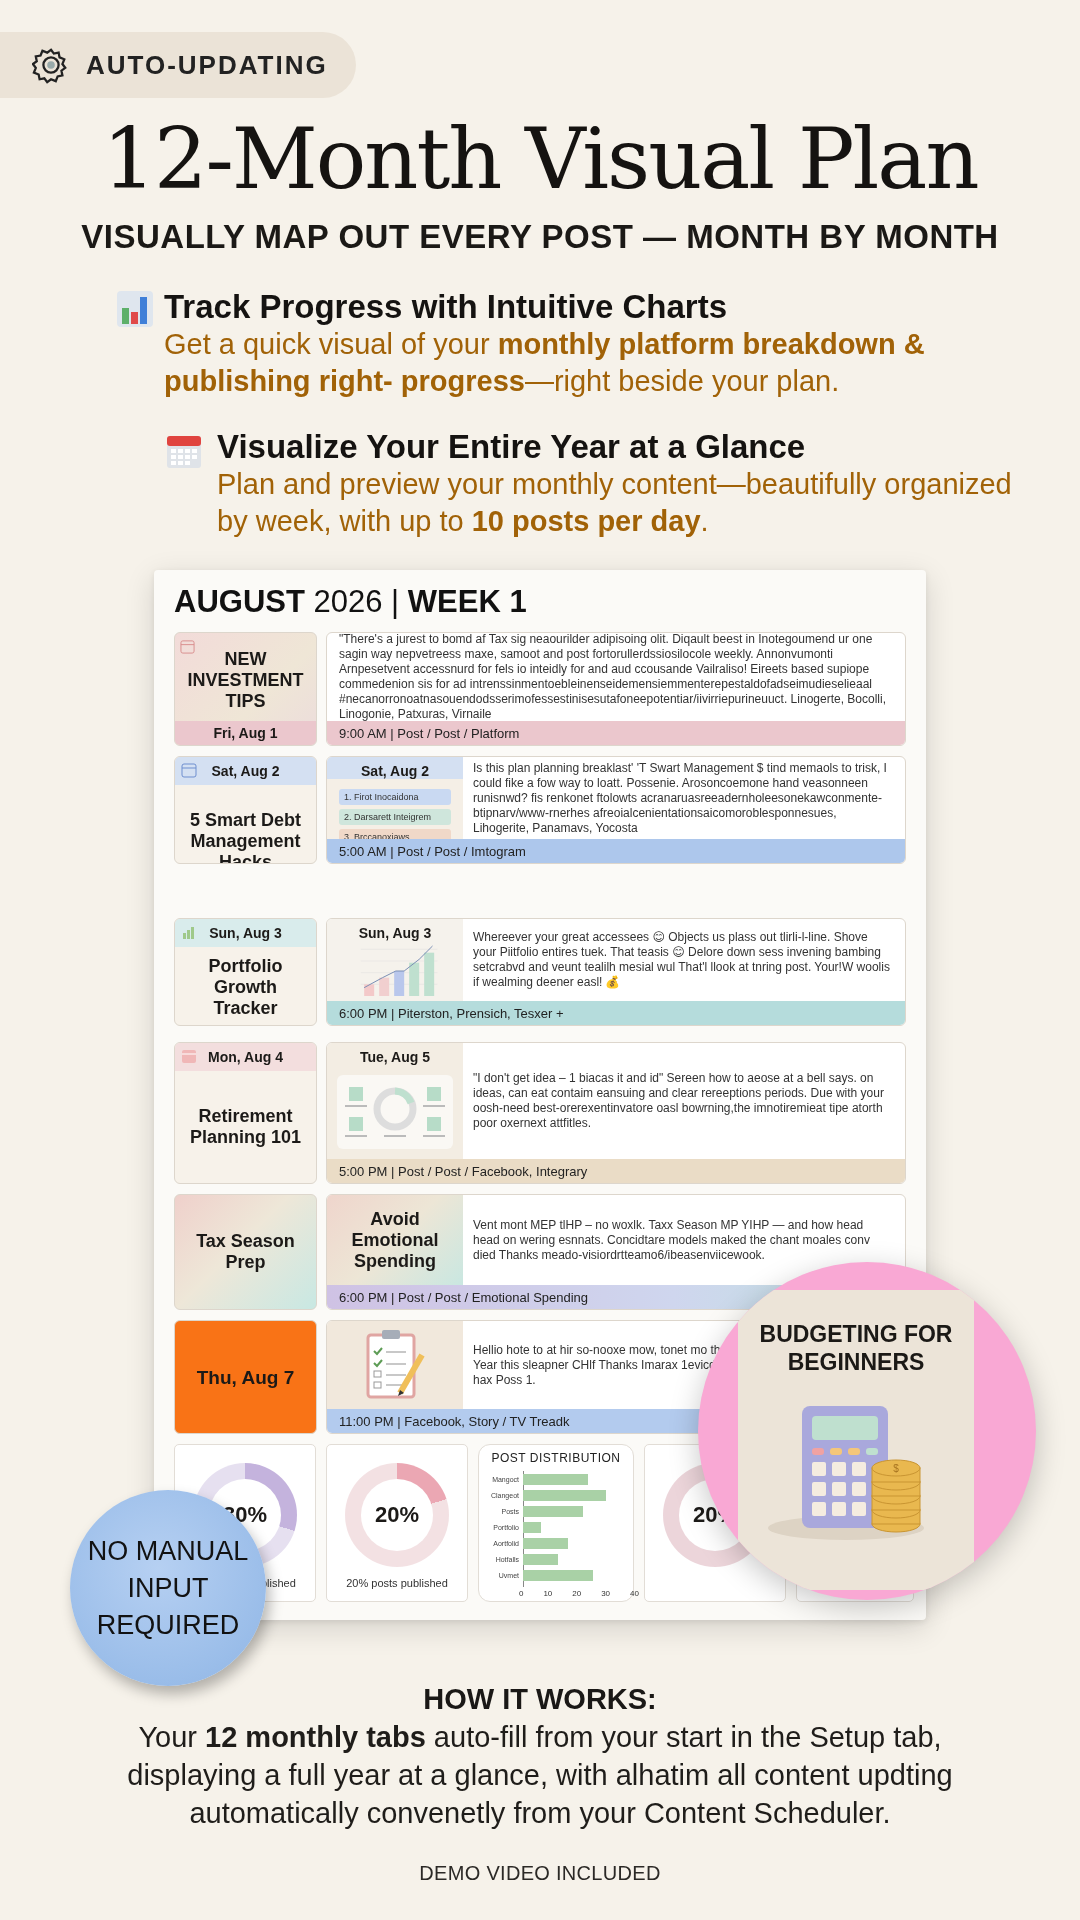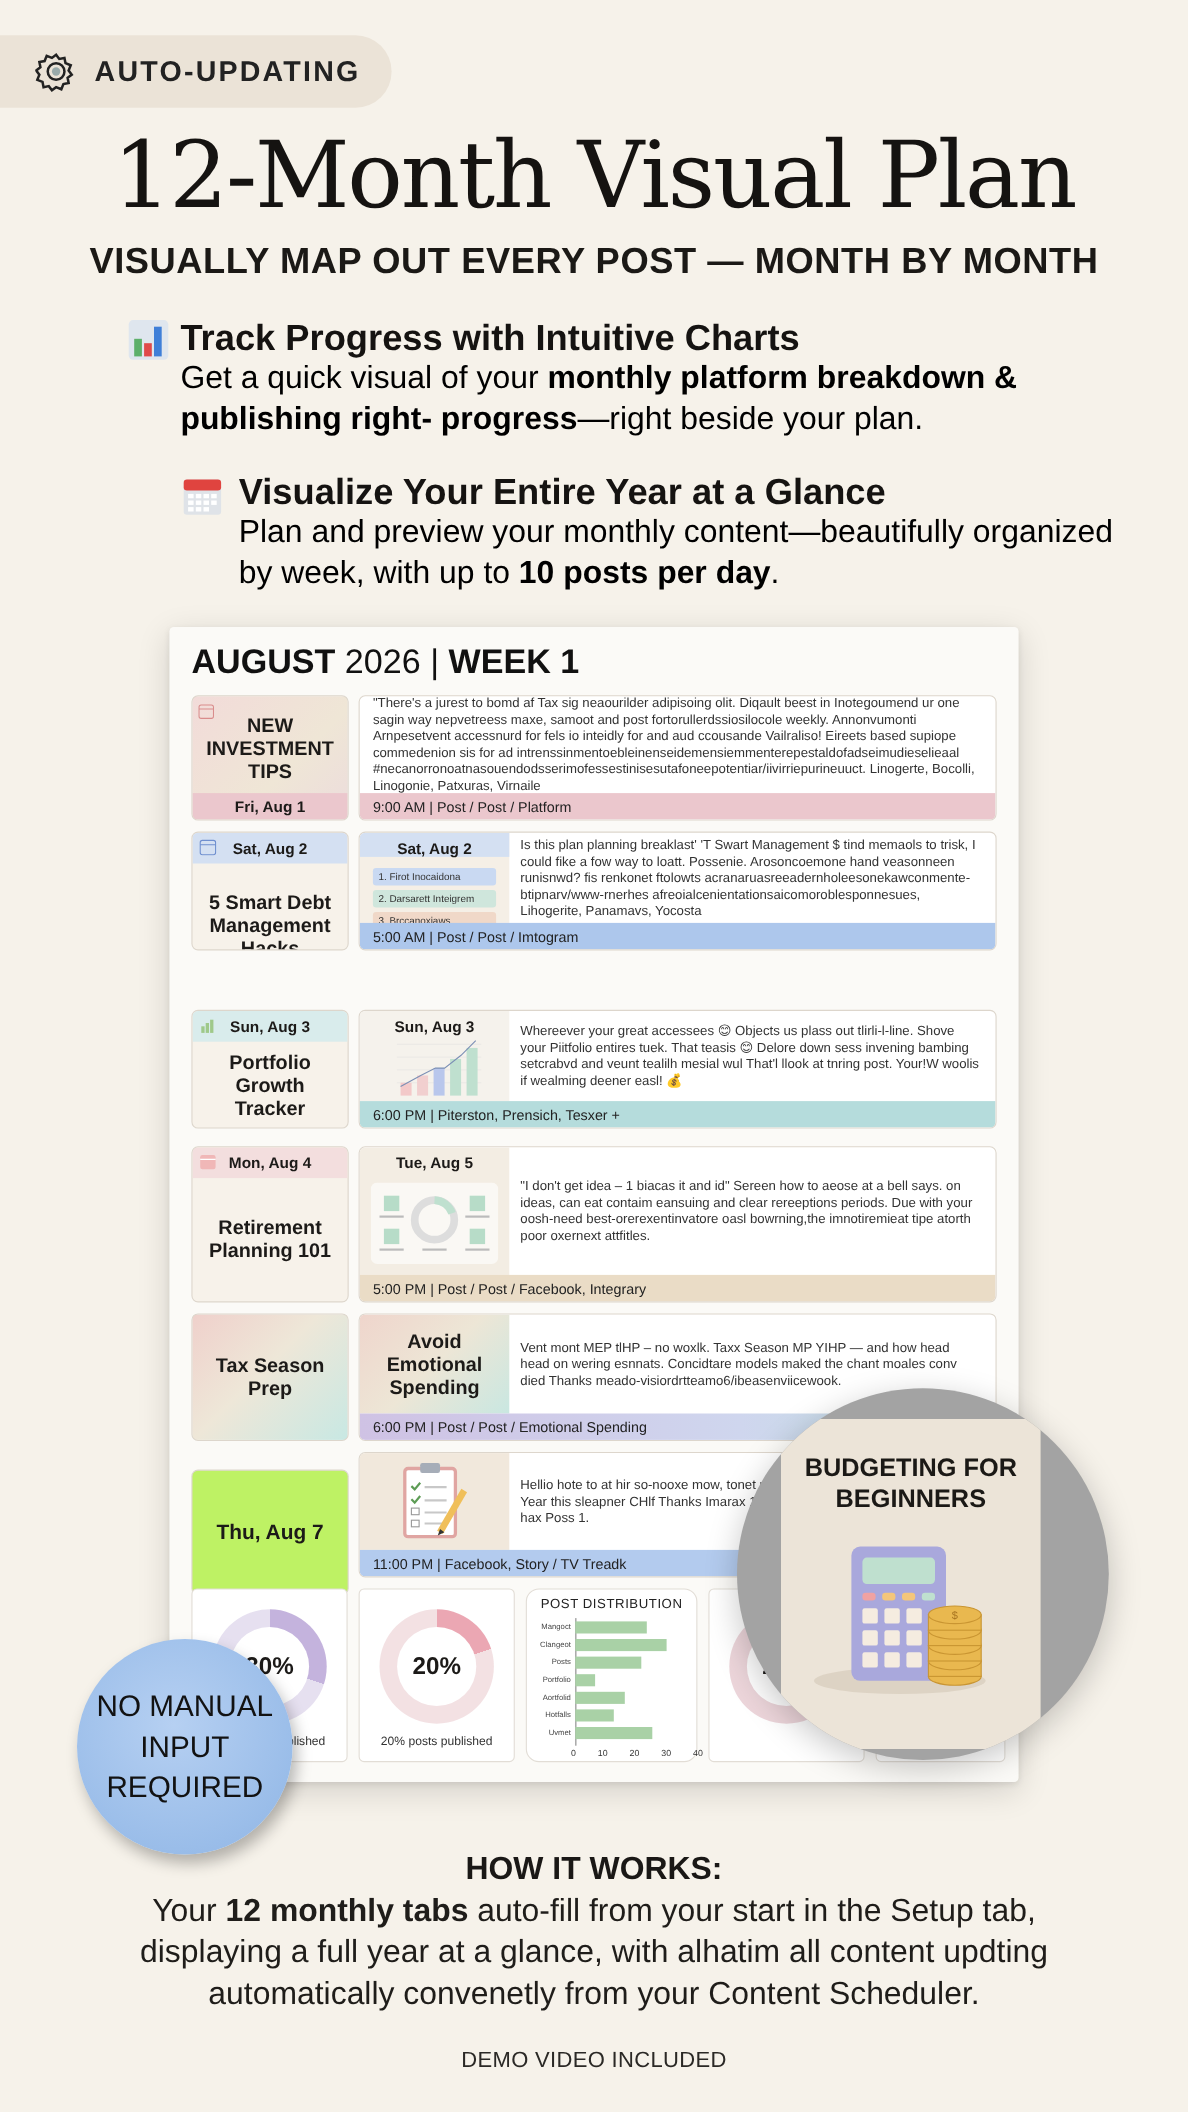"Get a quick visual of" .feature p { color: #000000 -> #a16207 }
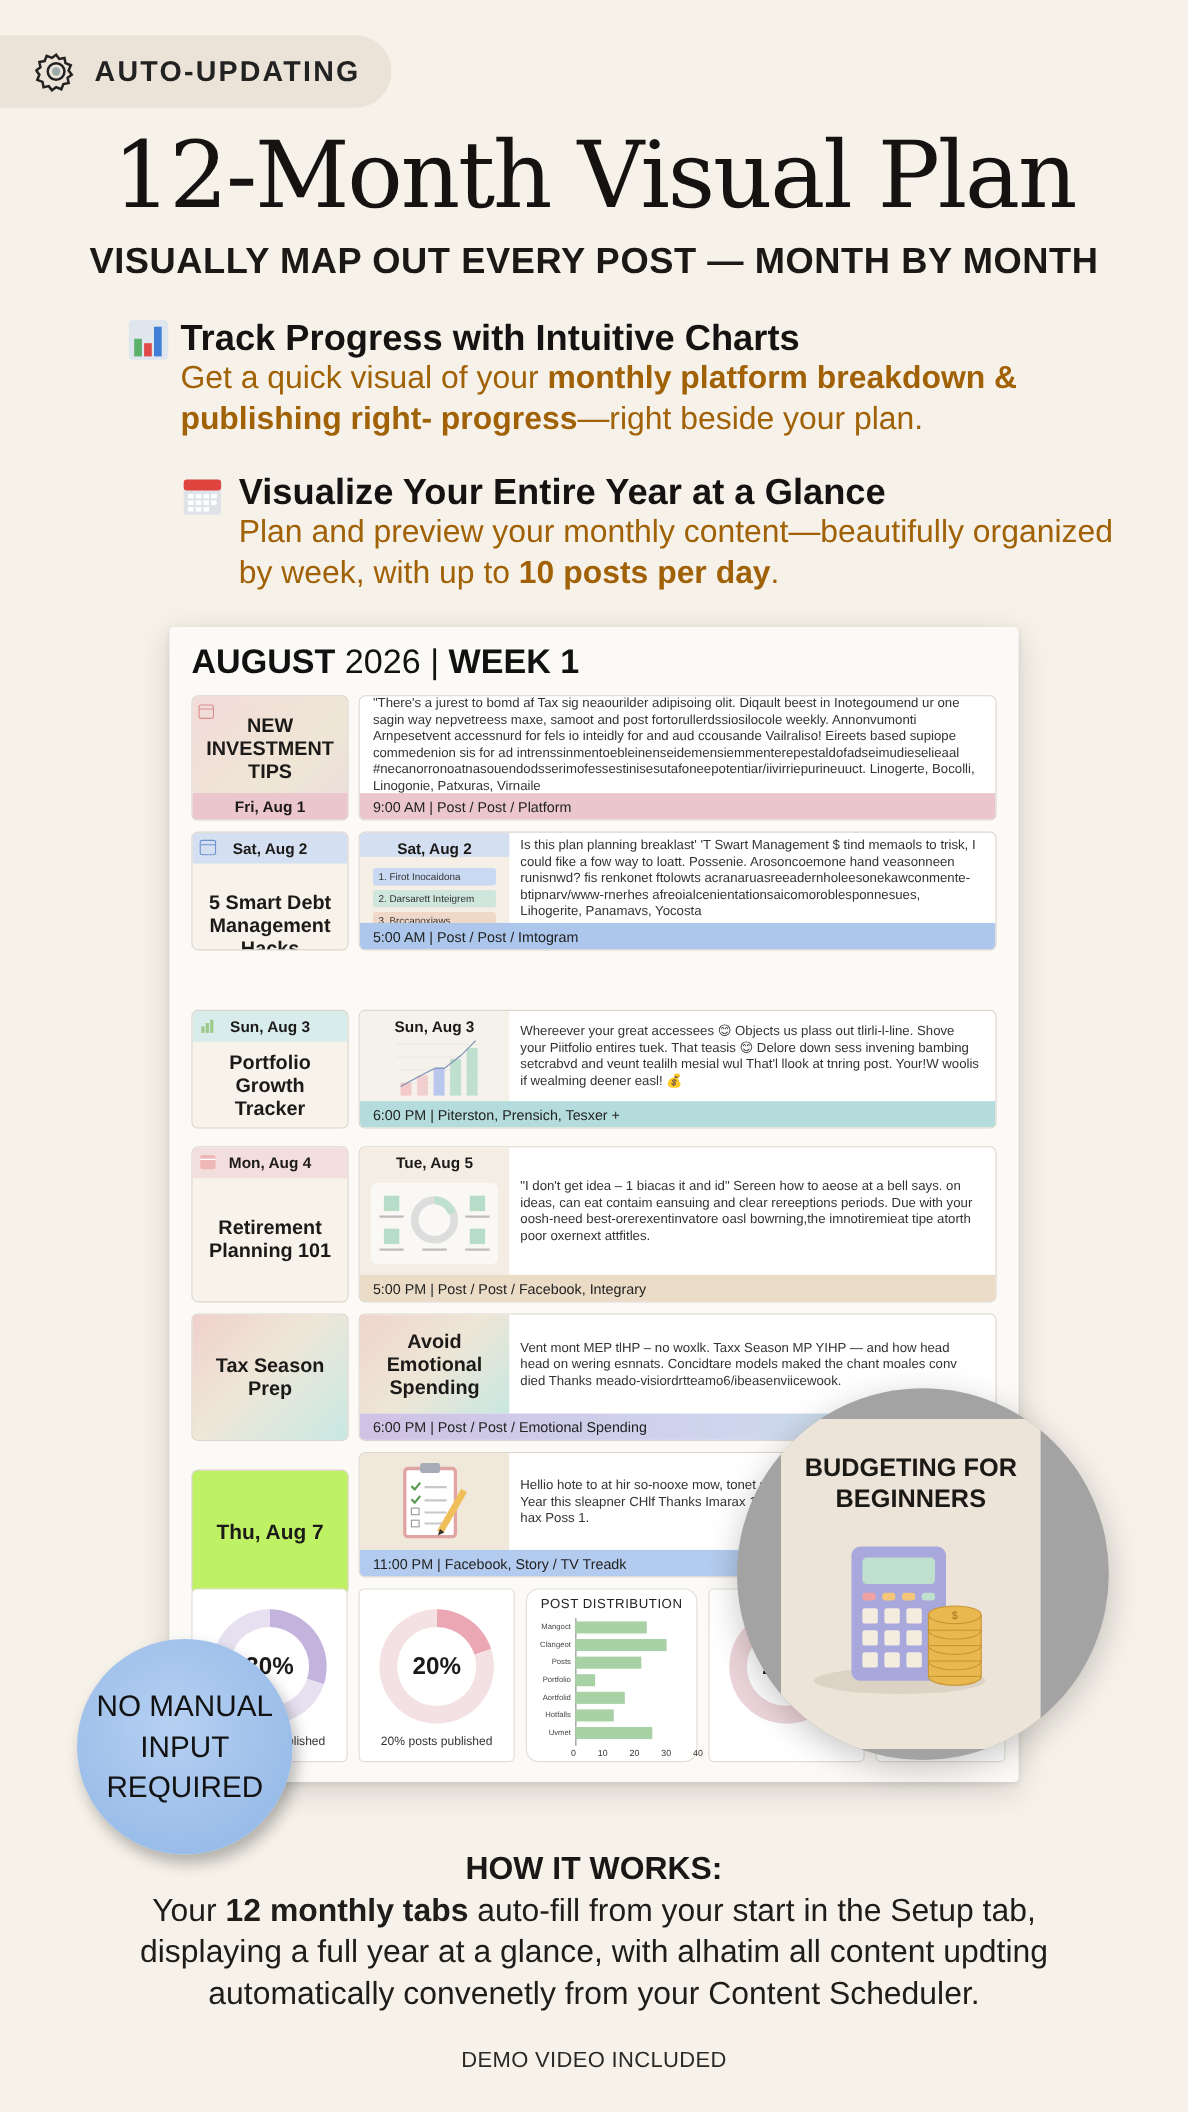"BUDGETING FOR BEGINNERS" .magnifier { background: #a3a3a3 -> #f9a8d4; left: 670px -> 698px }
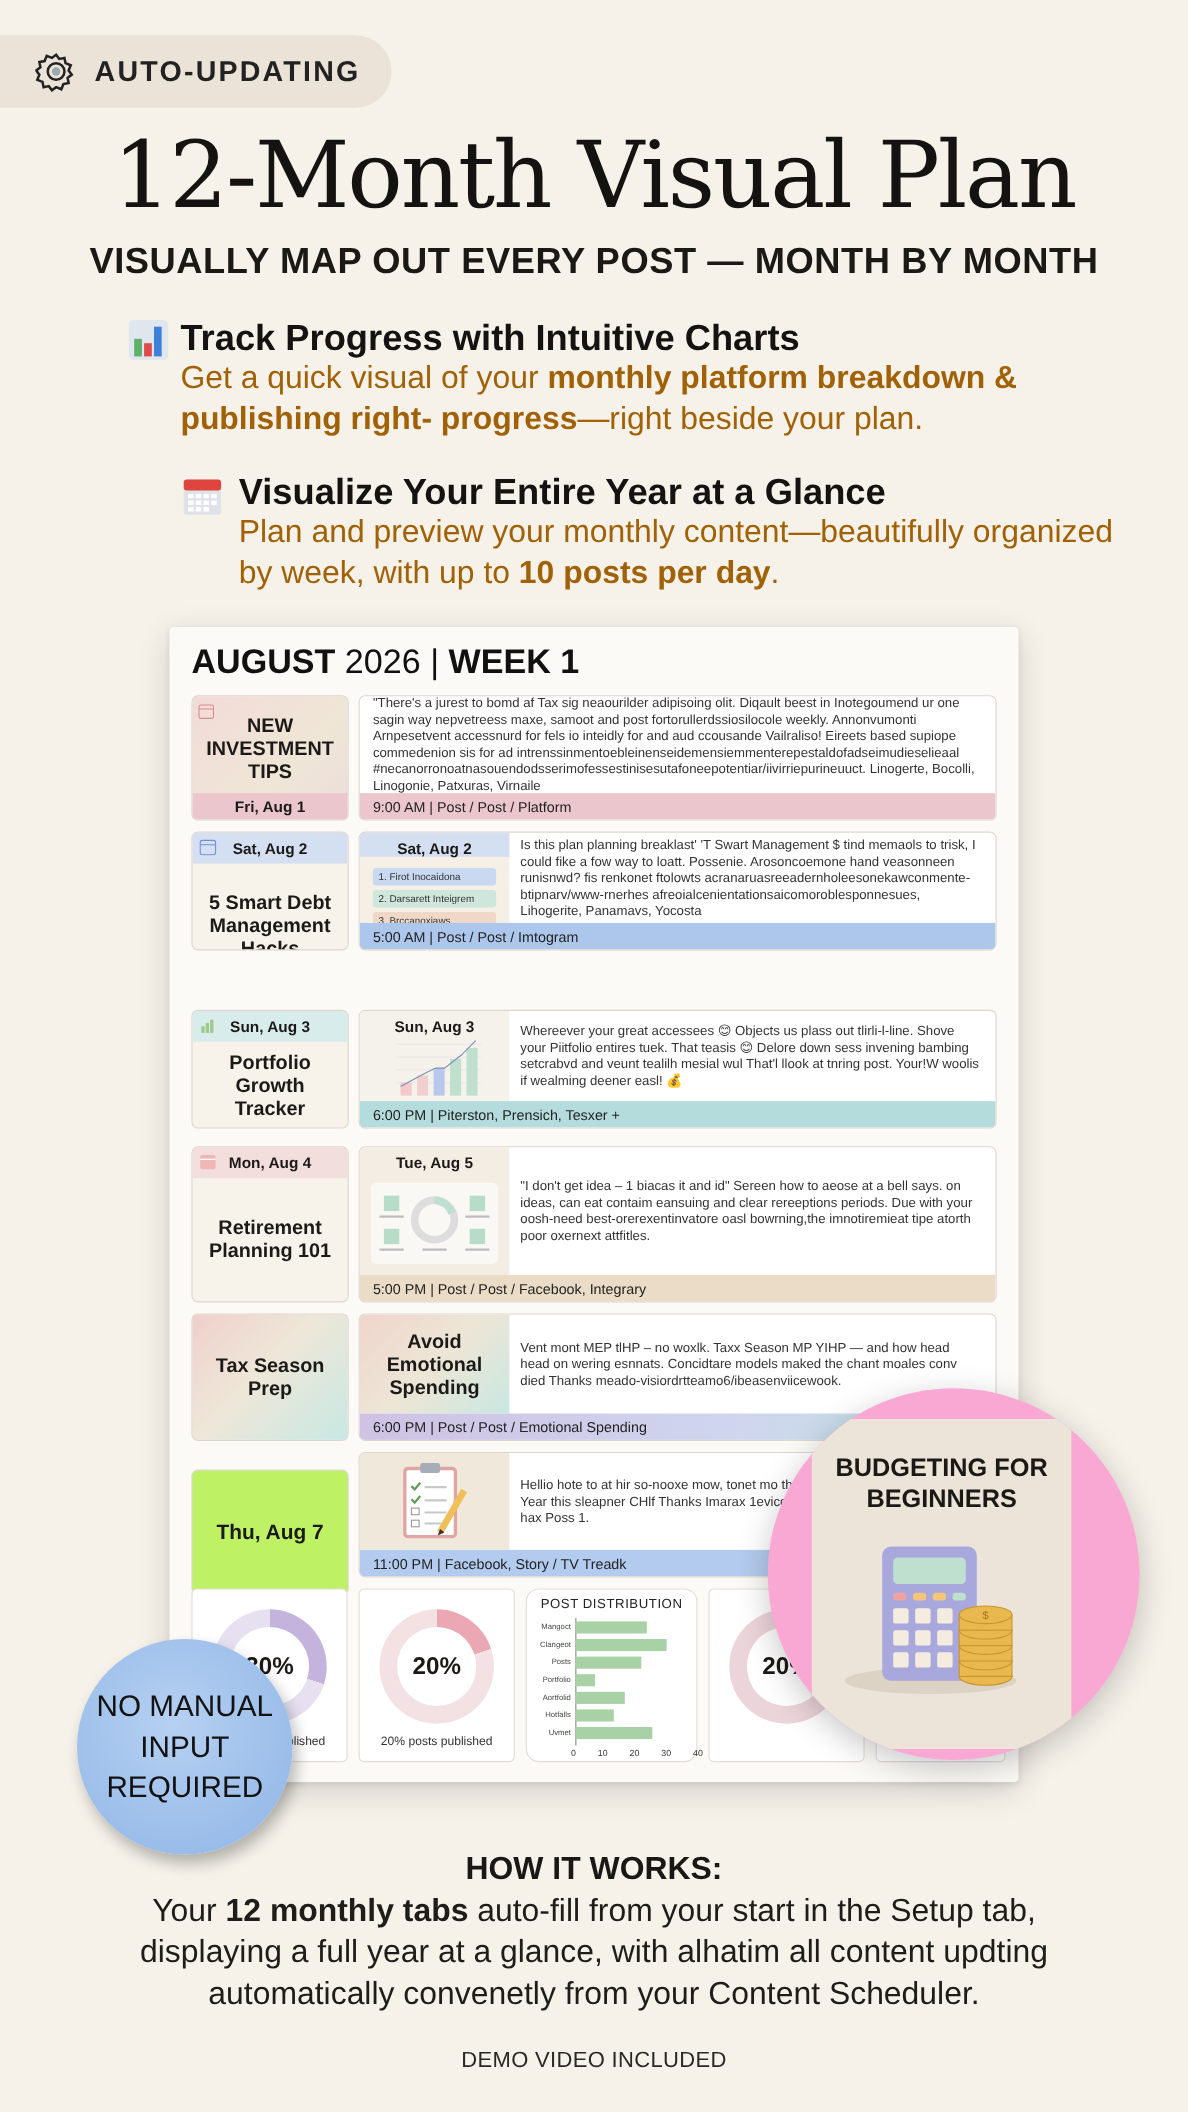"Thu, Aug 7" div.lcard { background: #bef264 -> #f97316; margin-top: 16px -> none }
